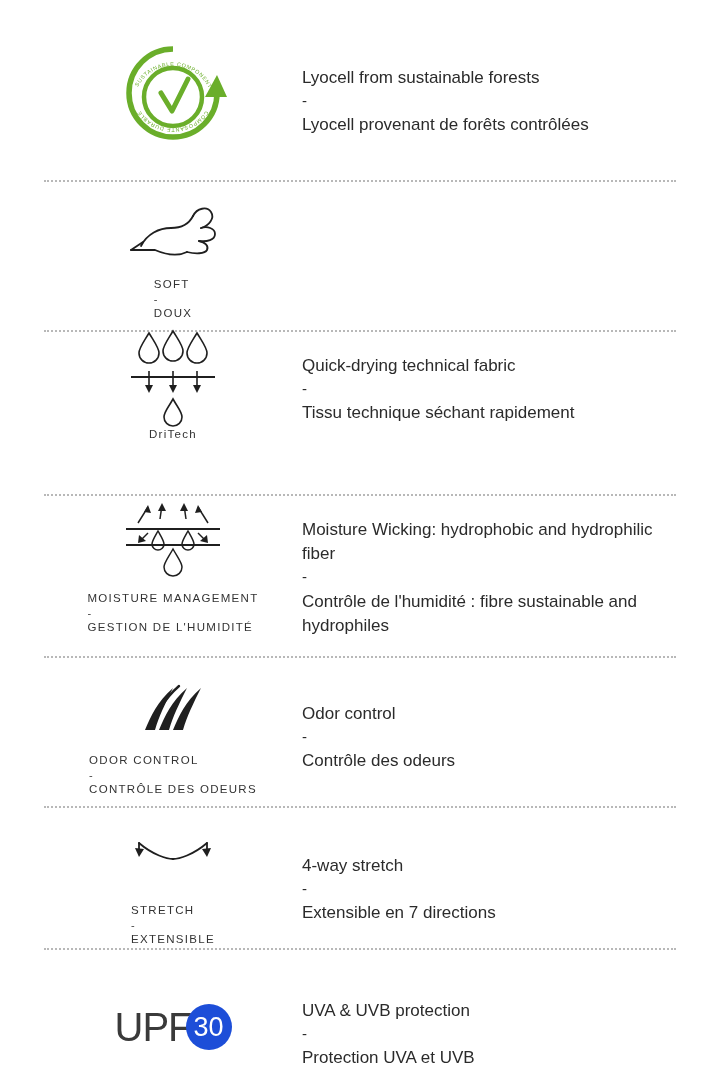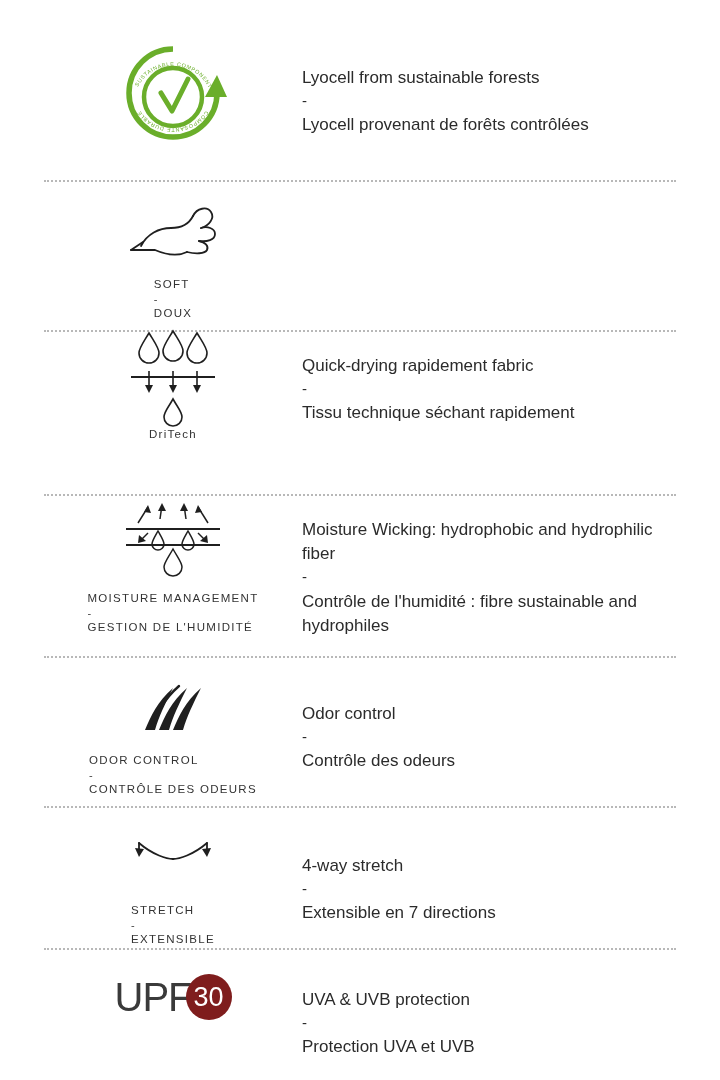"Quick-drying rapidement fabric" div.txt-en { text: rapidement -> technical }
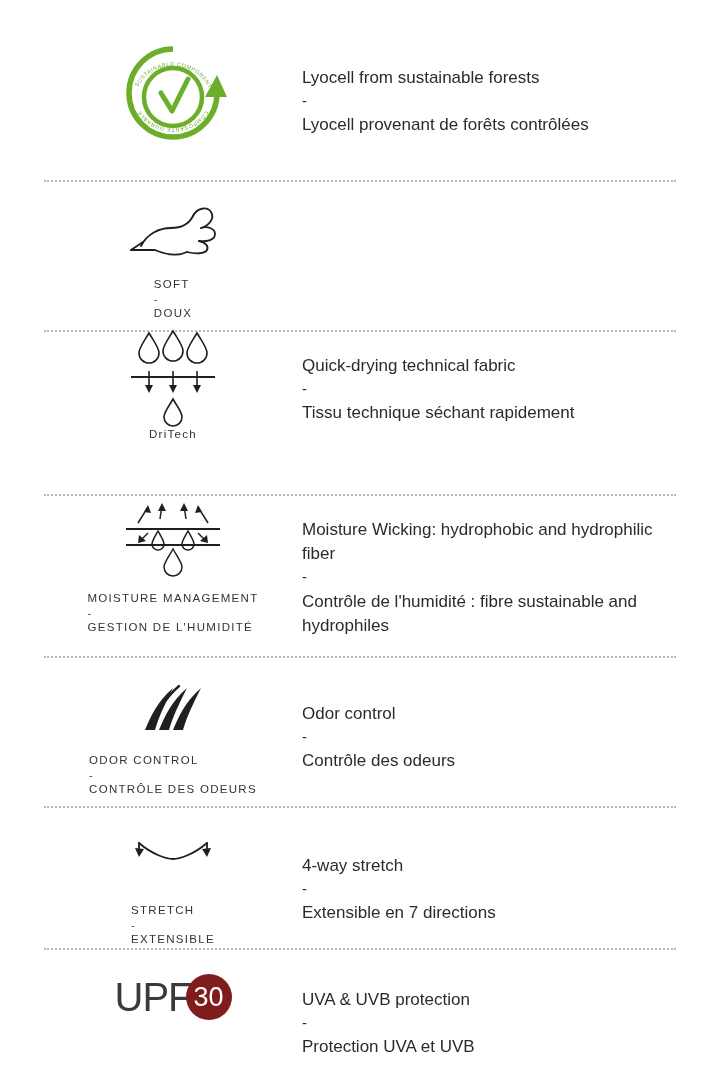"UPF" .row-7 { align-items: none -> flex-end }
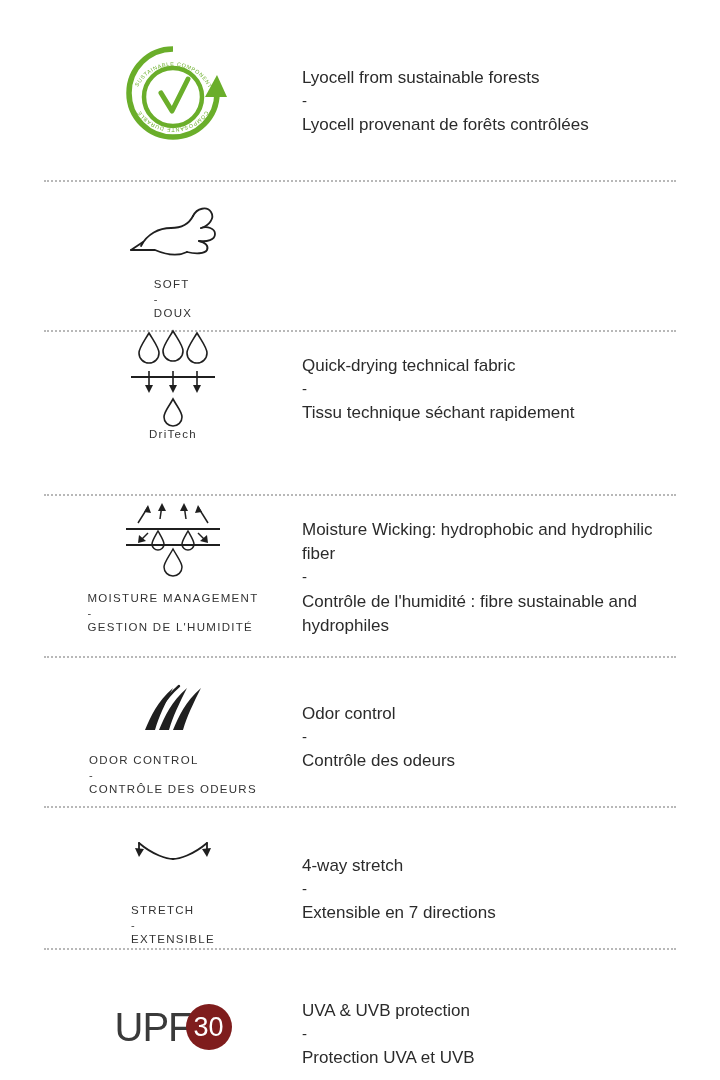"30" .upf-badge { background: #7f1d1d -> #1d4ed8 }
